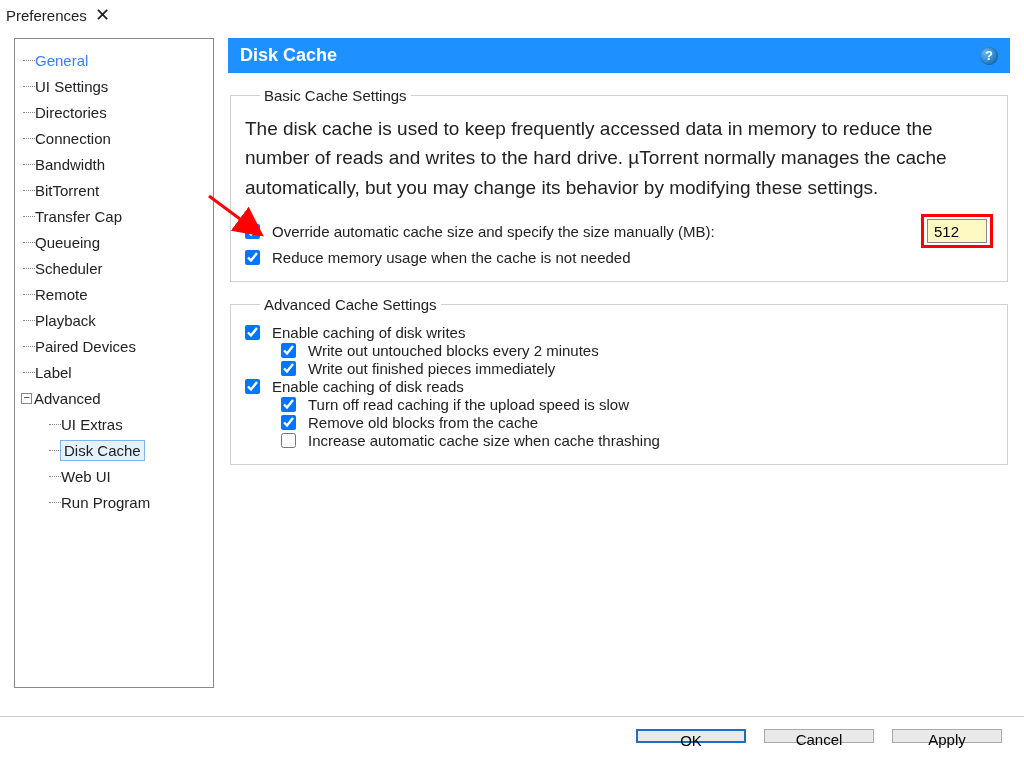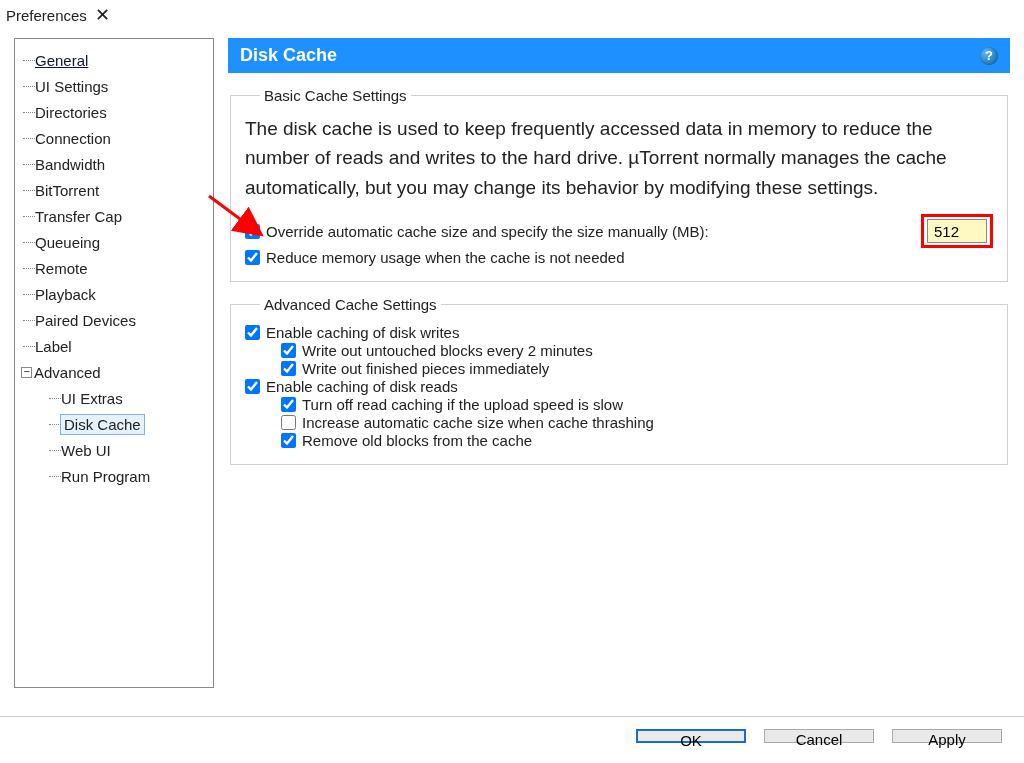"General" .tree-link { color: #0f172a -> #3b82f6; text-decoration: underline -> none }
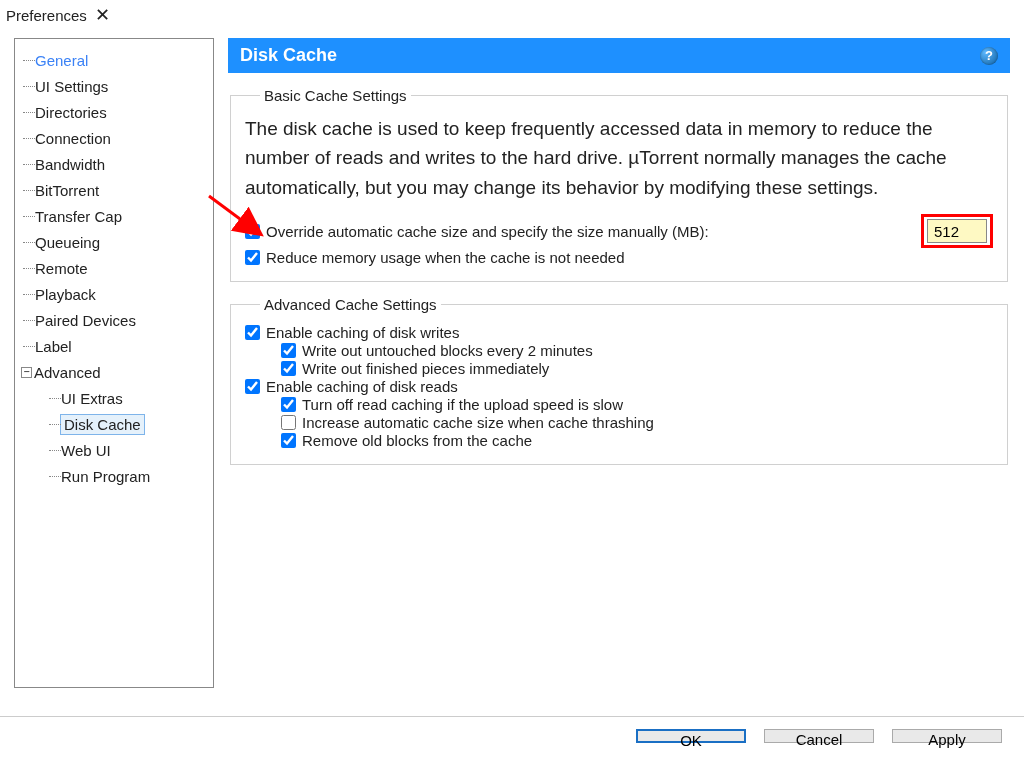"Override automatic cache size and" .check-row { gap: 6px -> 12px }
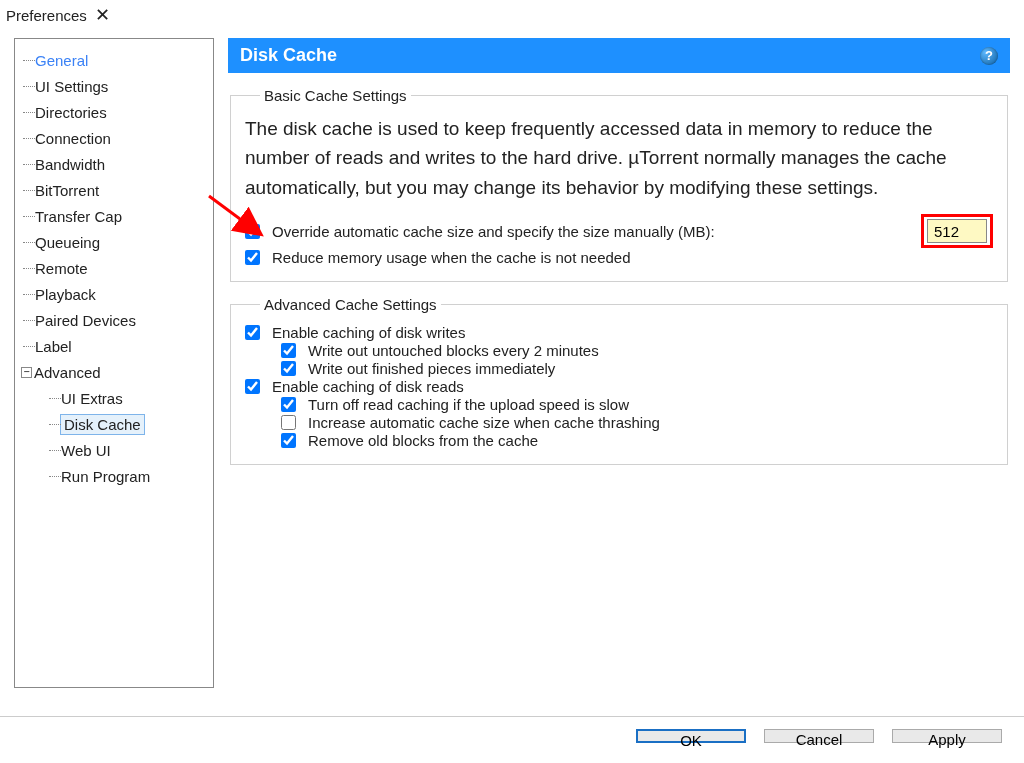"Scheduler" div.tree-item { html: none -> <div> <span></span> <span>Scheduler</span> </div> }
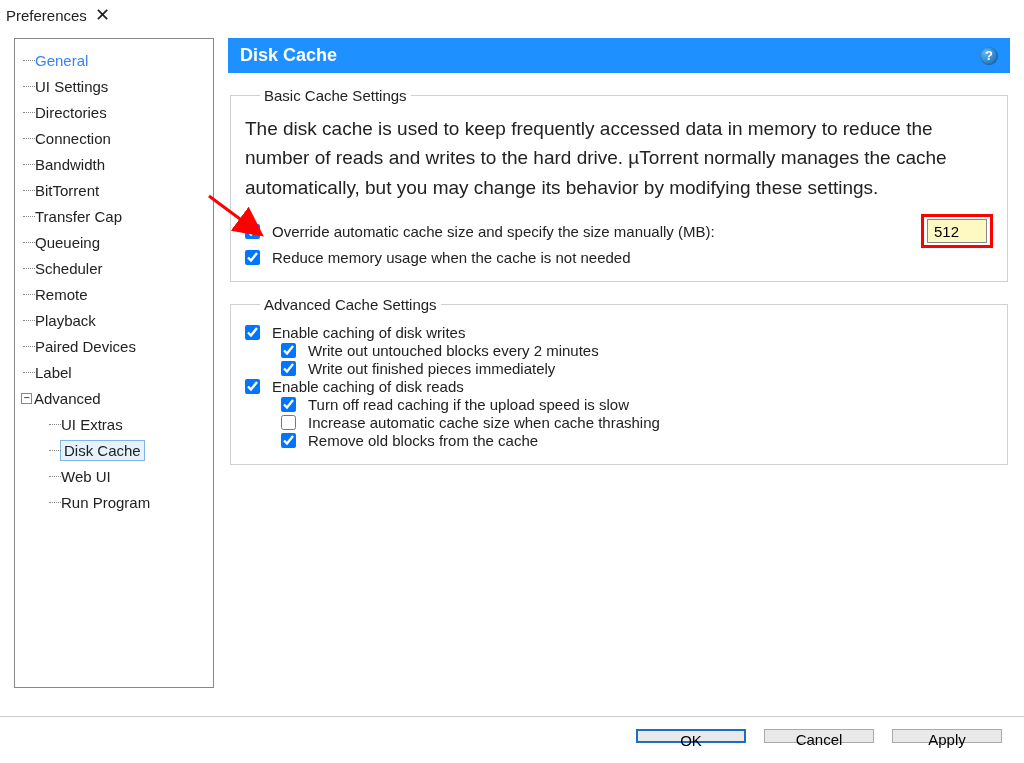"Increase automatic cache size when" div.check-row { order: before "Remove old blocks from the" -> after "Remove old blocks from the" }
